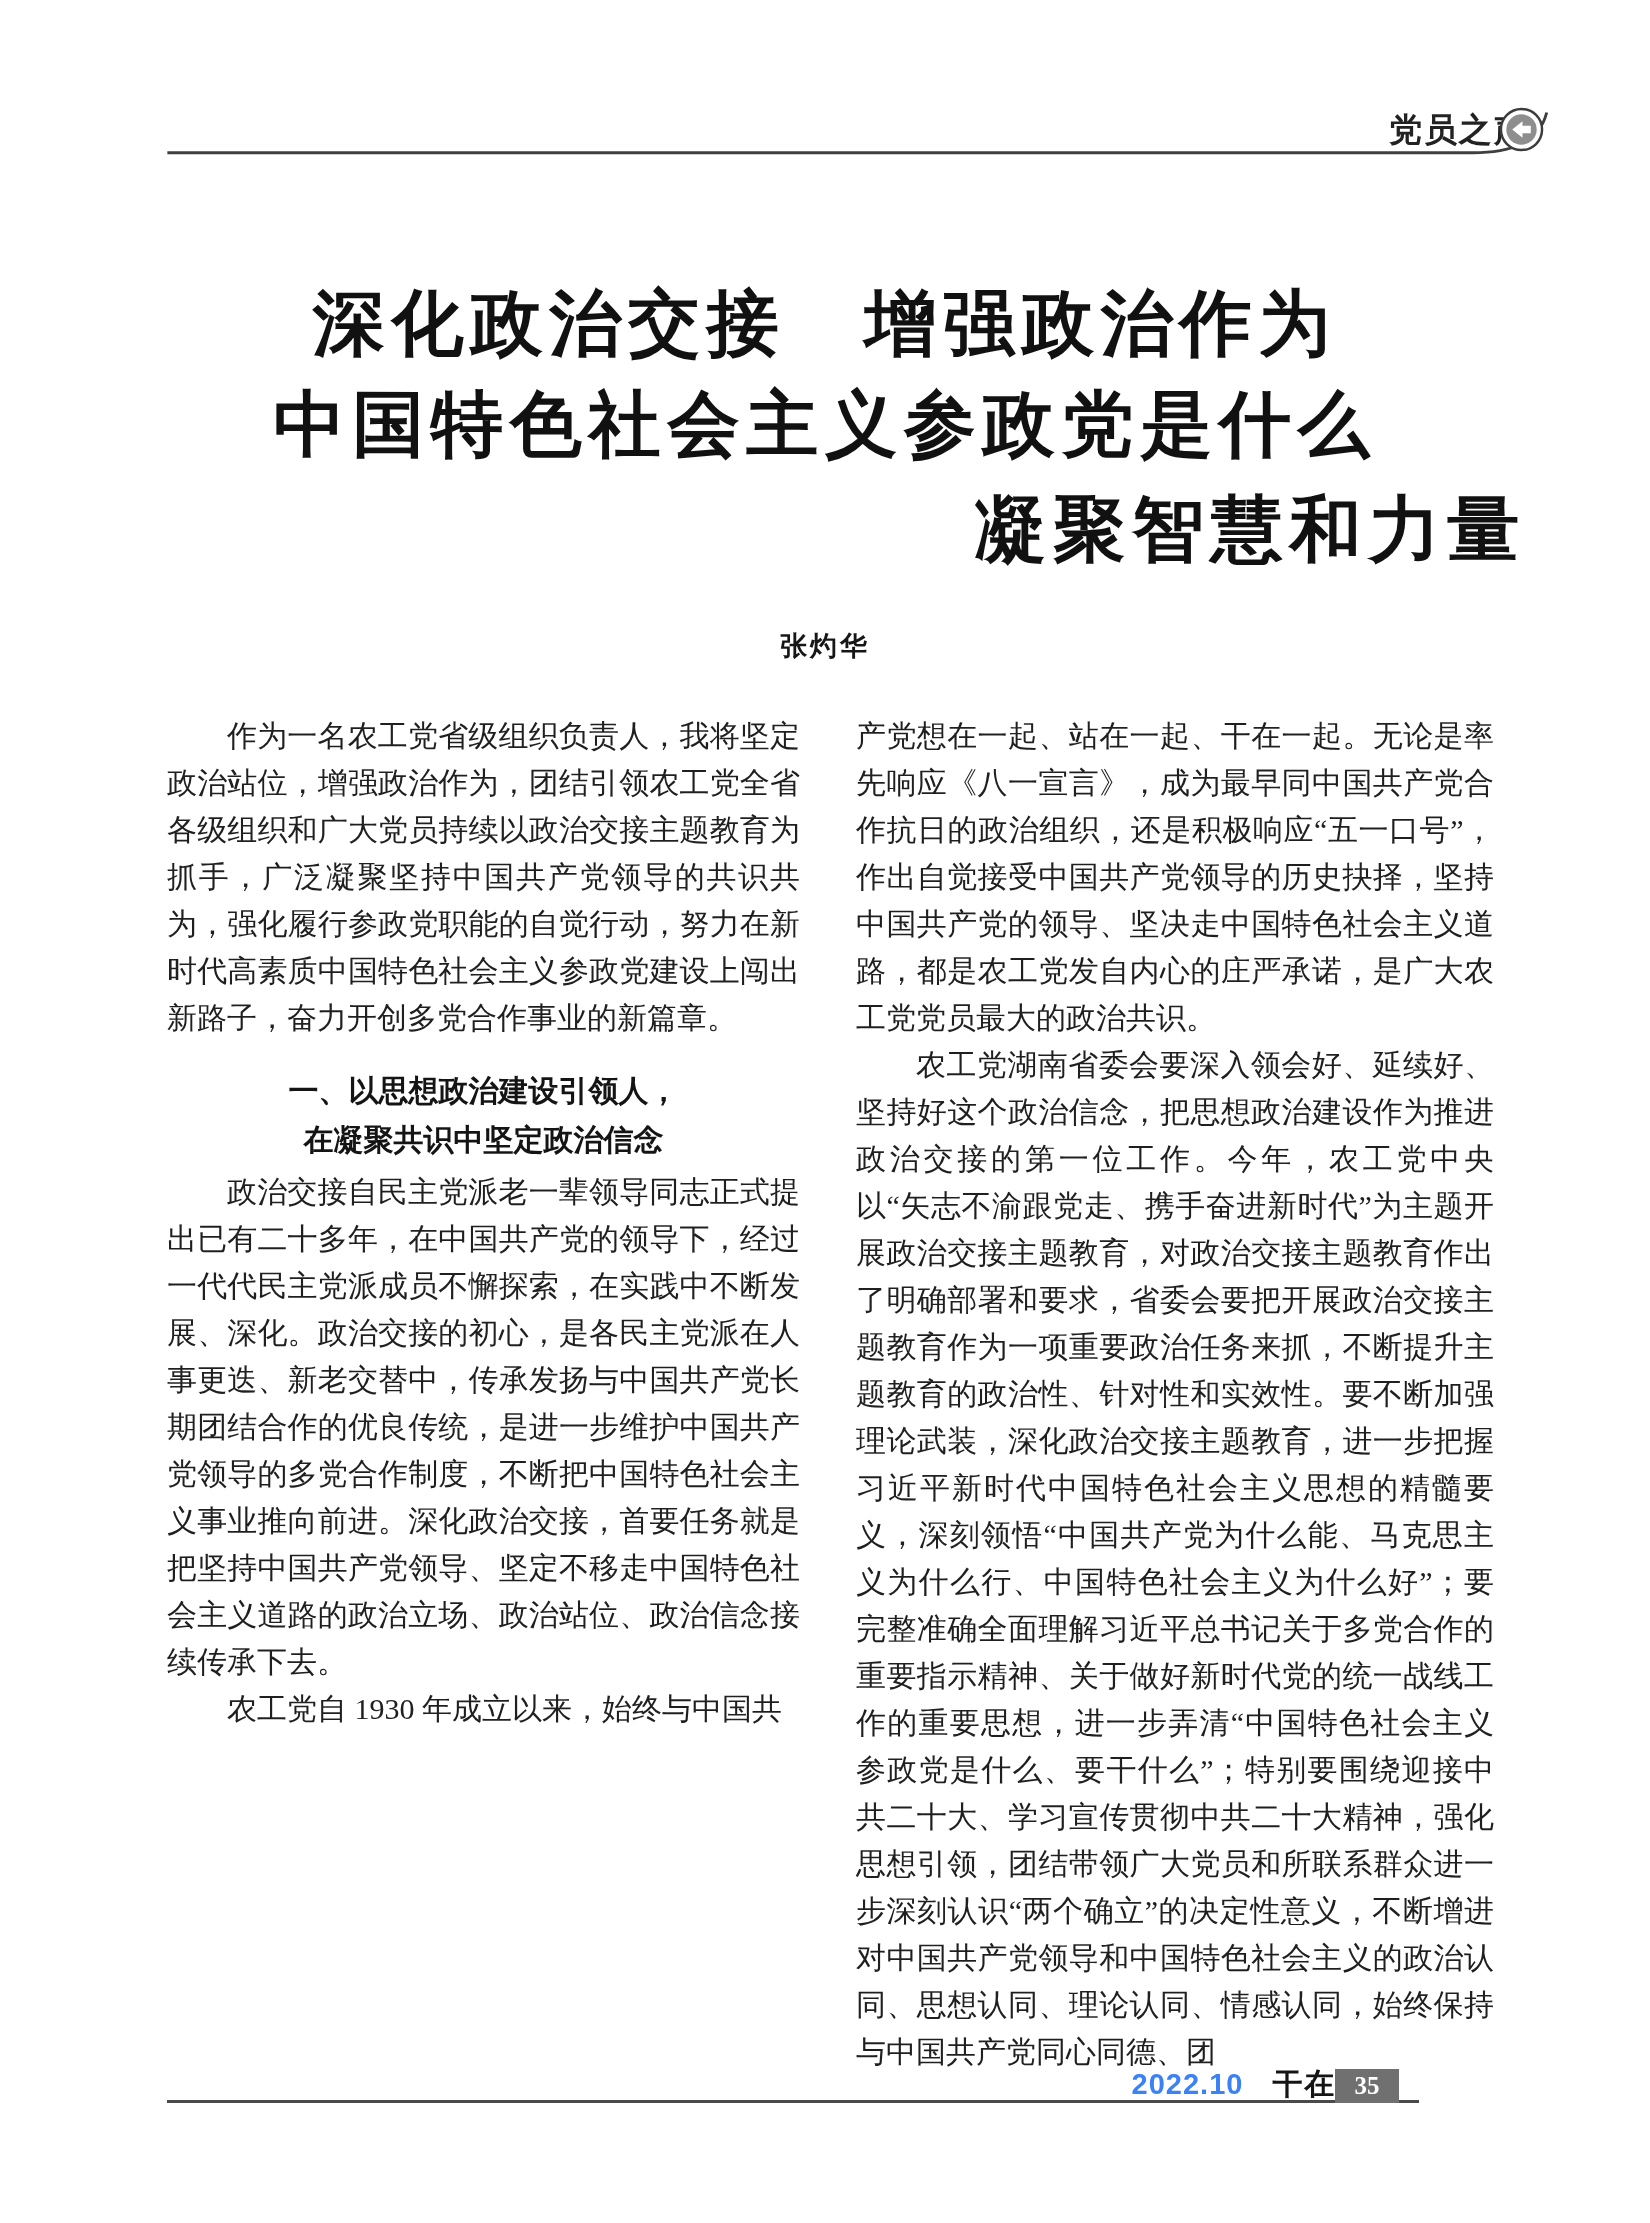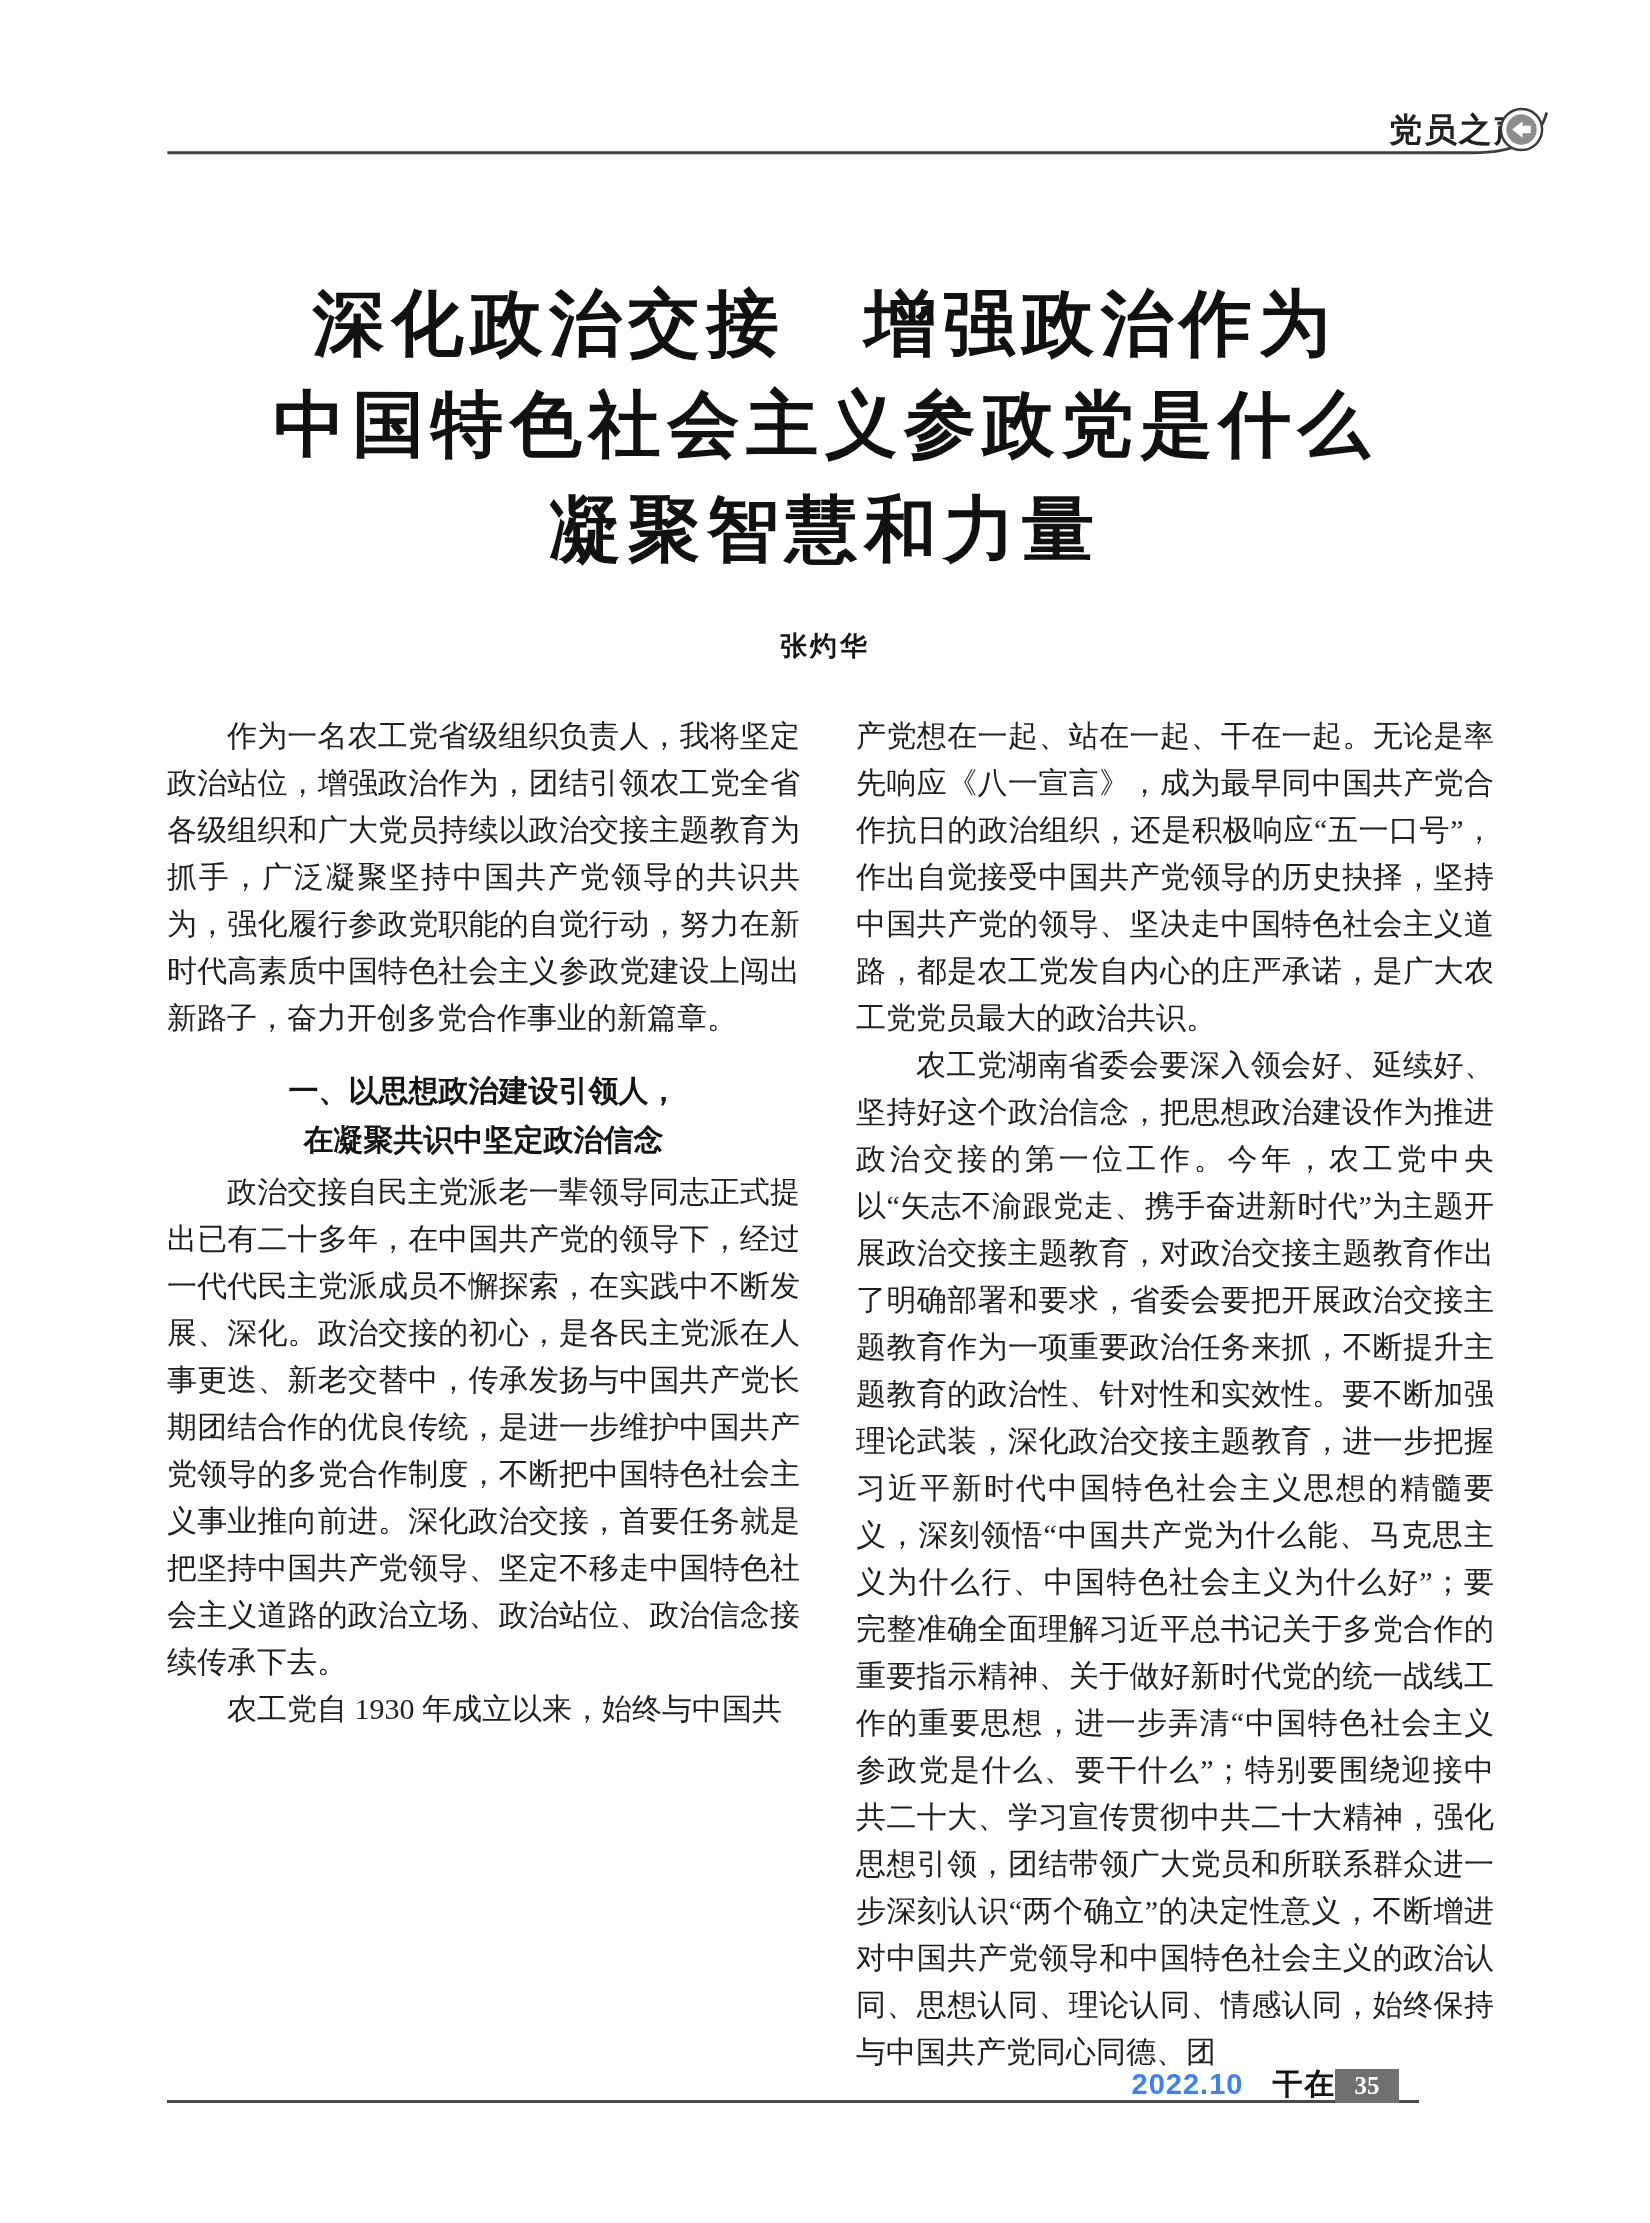"凝聚智慧和力量" .t3 { text-align: none -> right }
